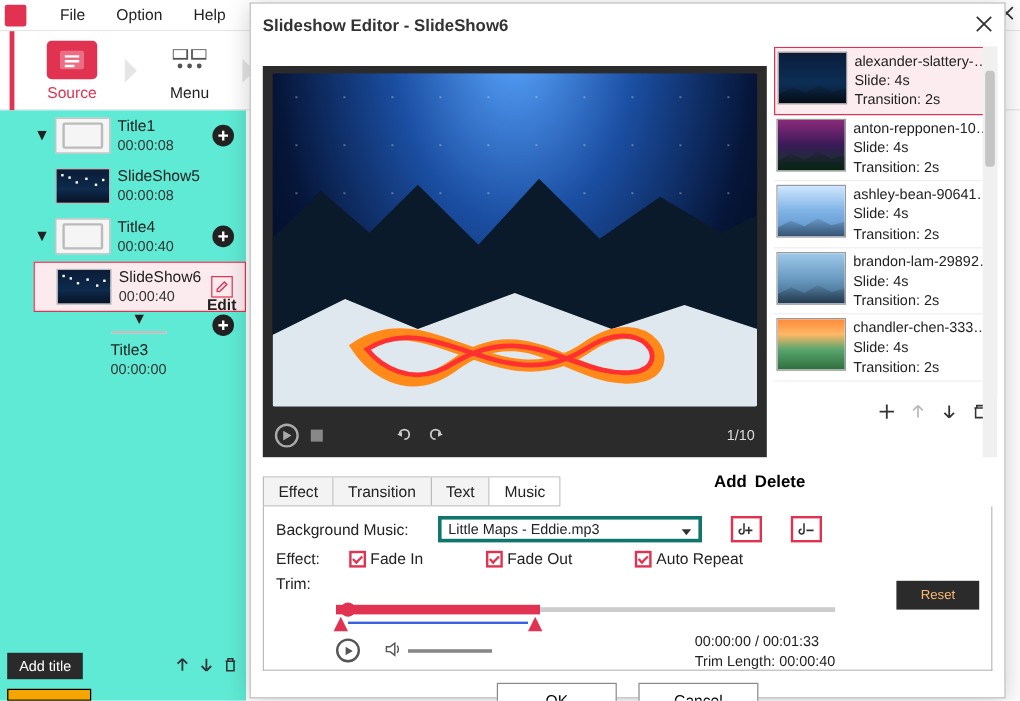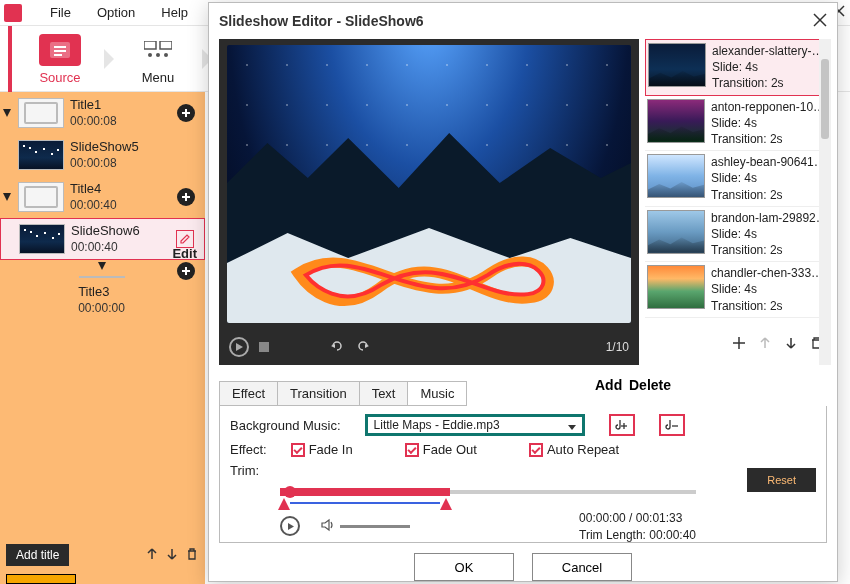"Title1" .leftpanel { background: #fdba74 -> #5eead4; padding-left: none -> 28px }
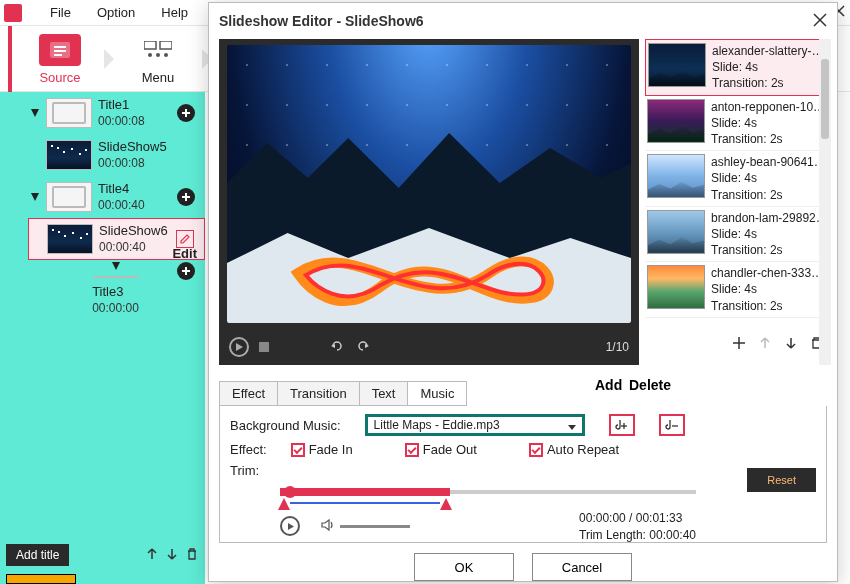"1/10" .preview { margin-top: none -> 16px }
